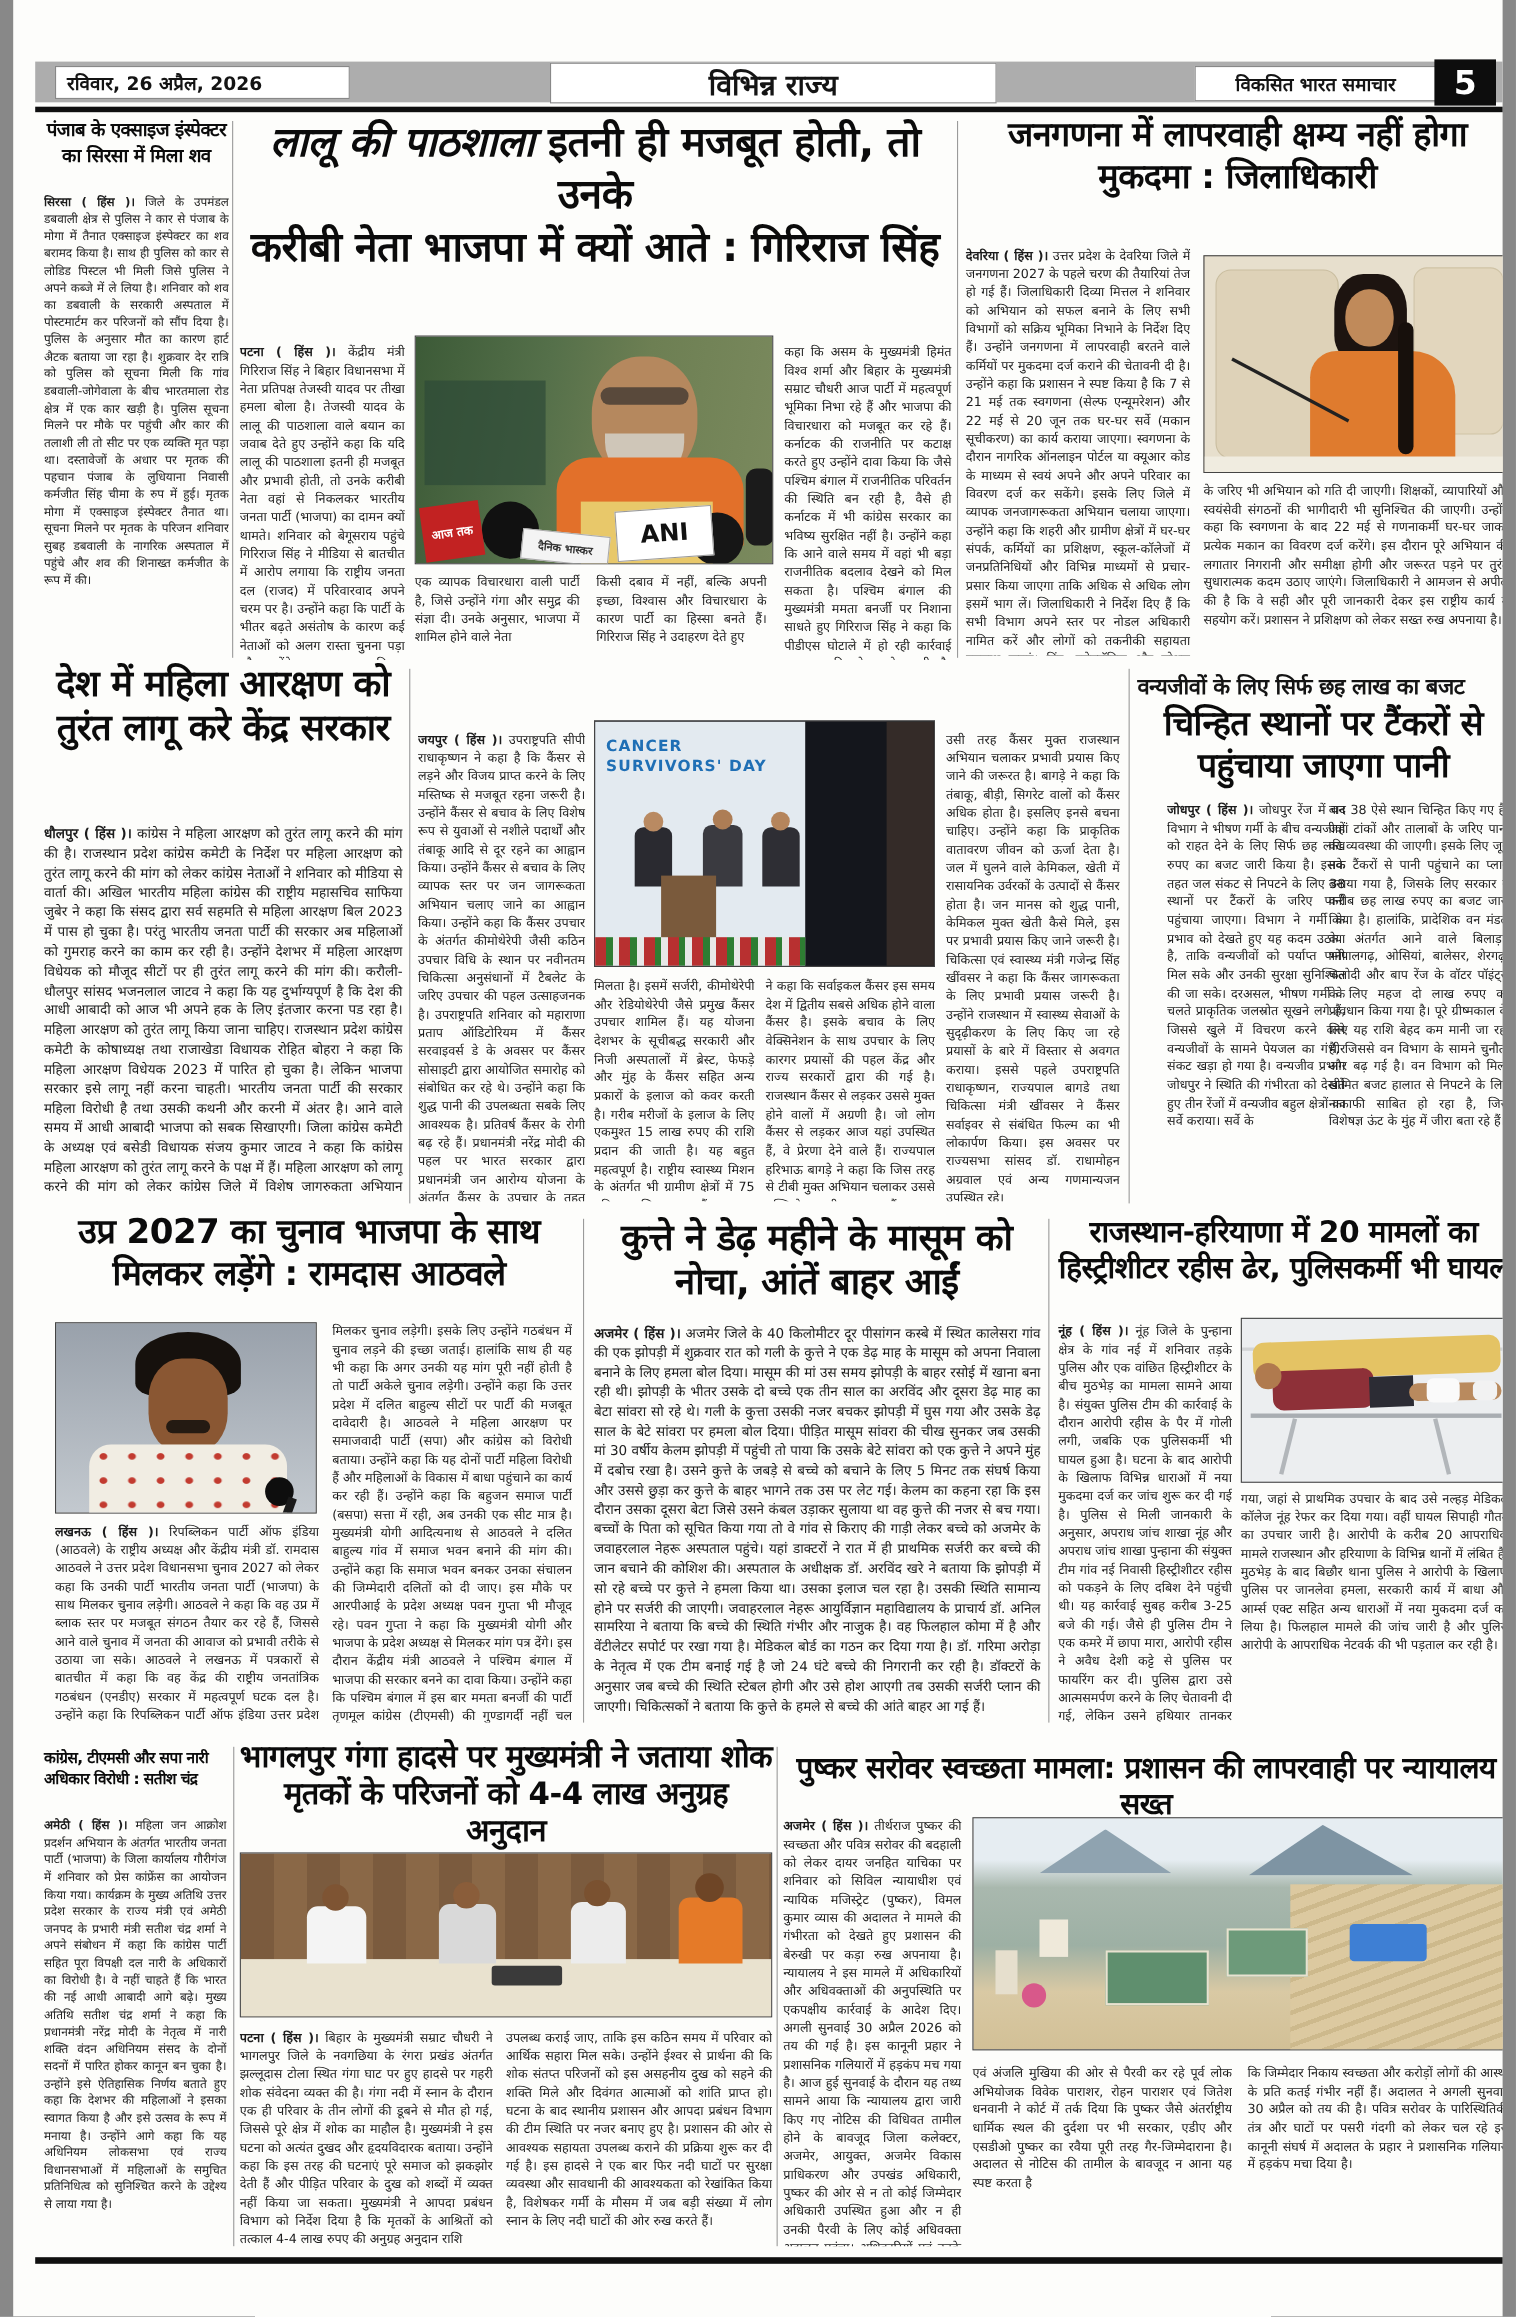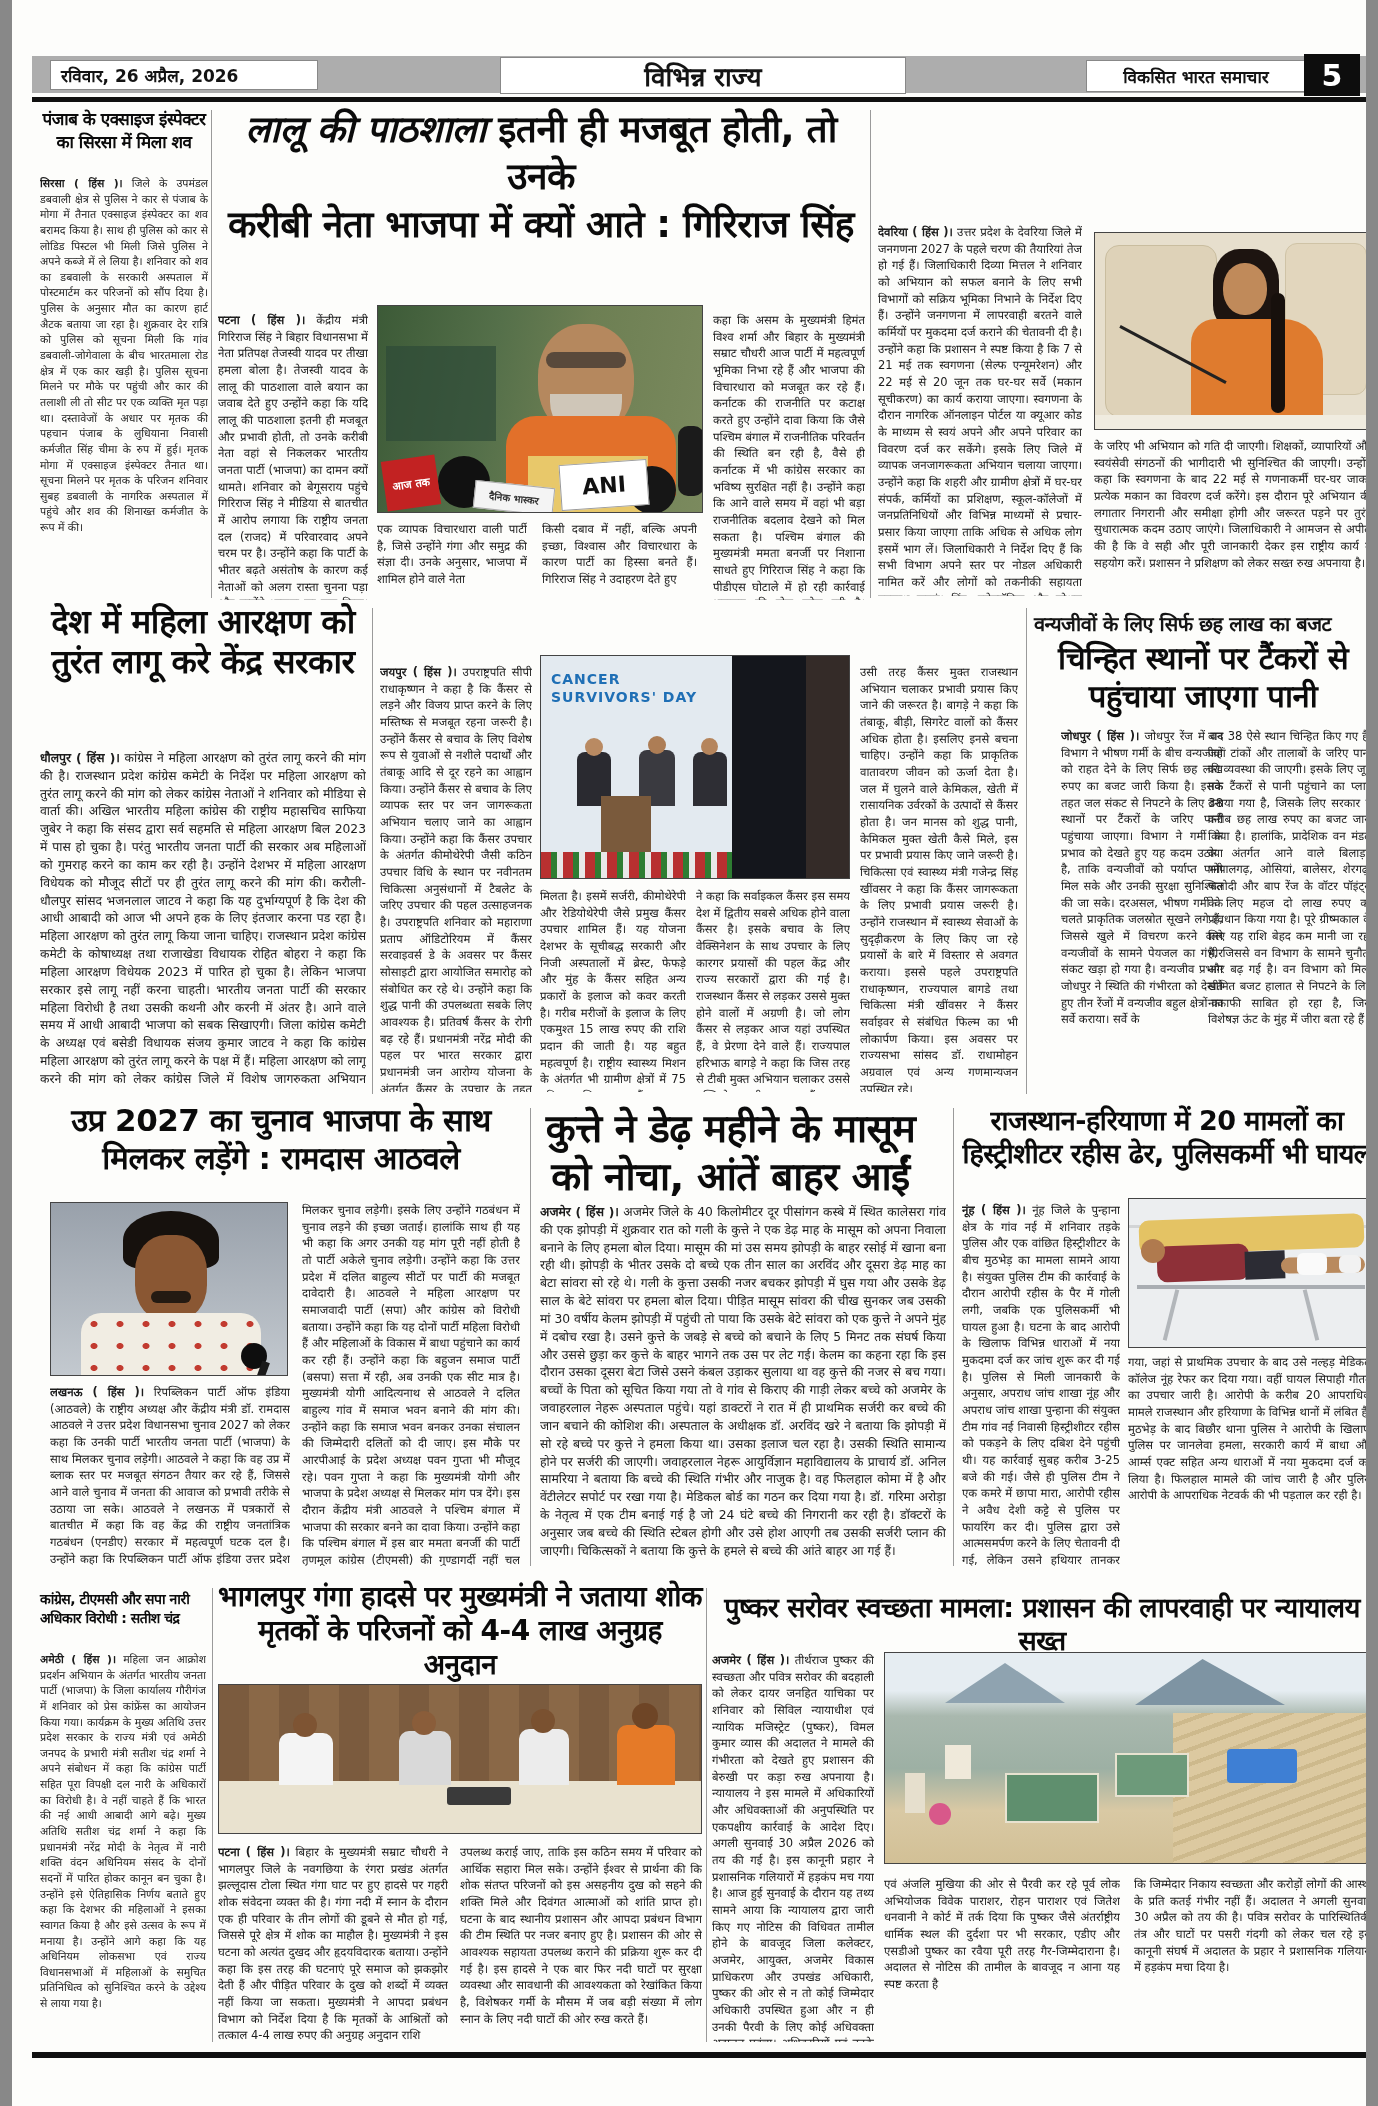"जनगणना में लापरवाही क्षम्य नहीं" div.abs { html: none -> <div>जनगणना में लापरवाही क्षम्य नहीं होगा मुकदमा : जिलाधिकारी</div> }
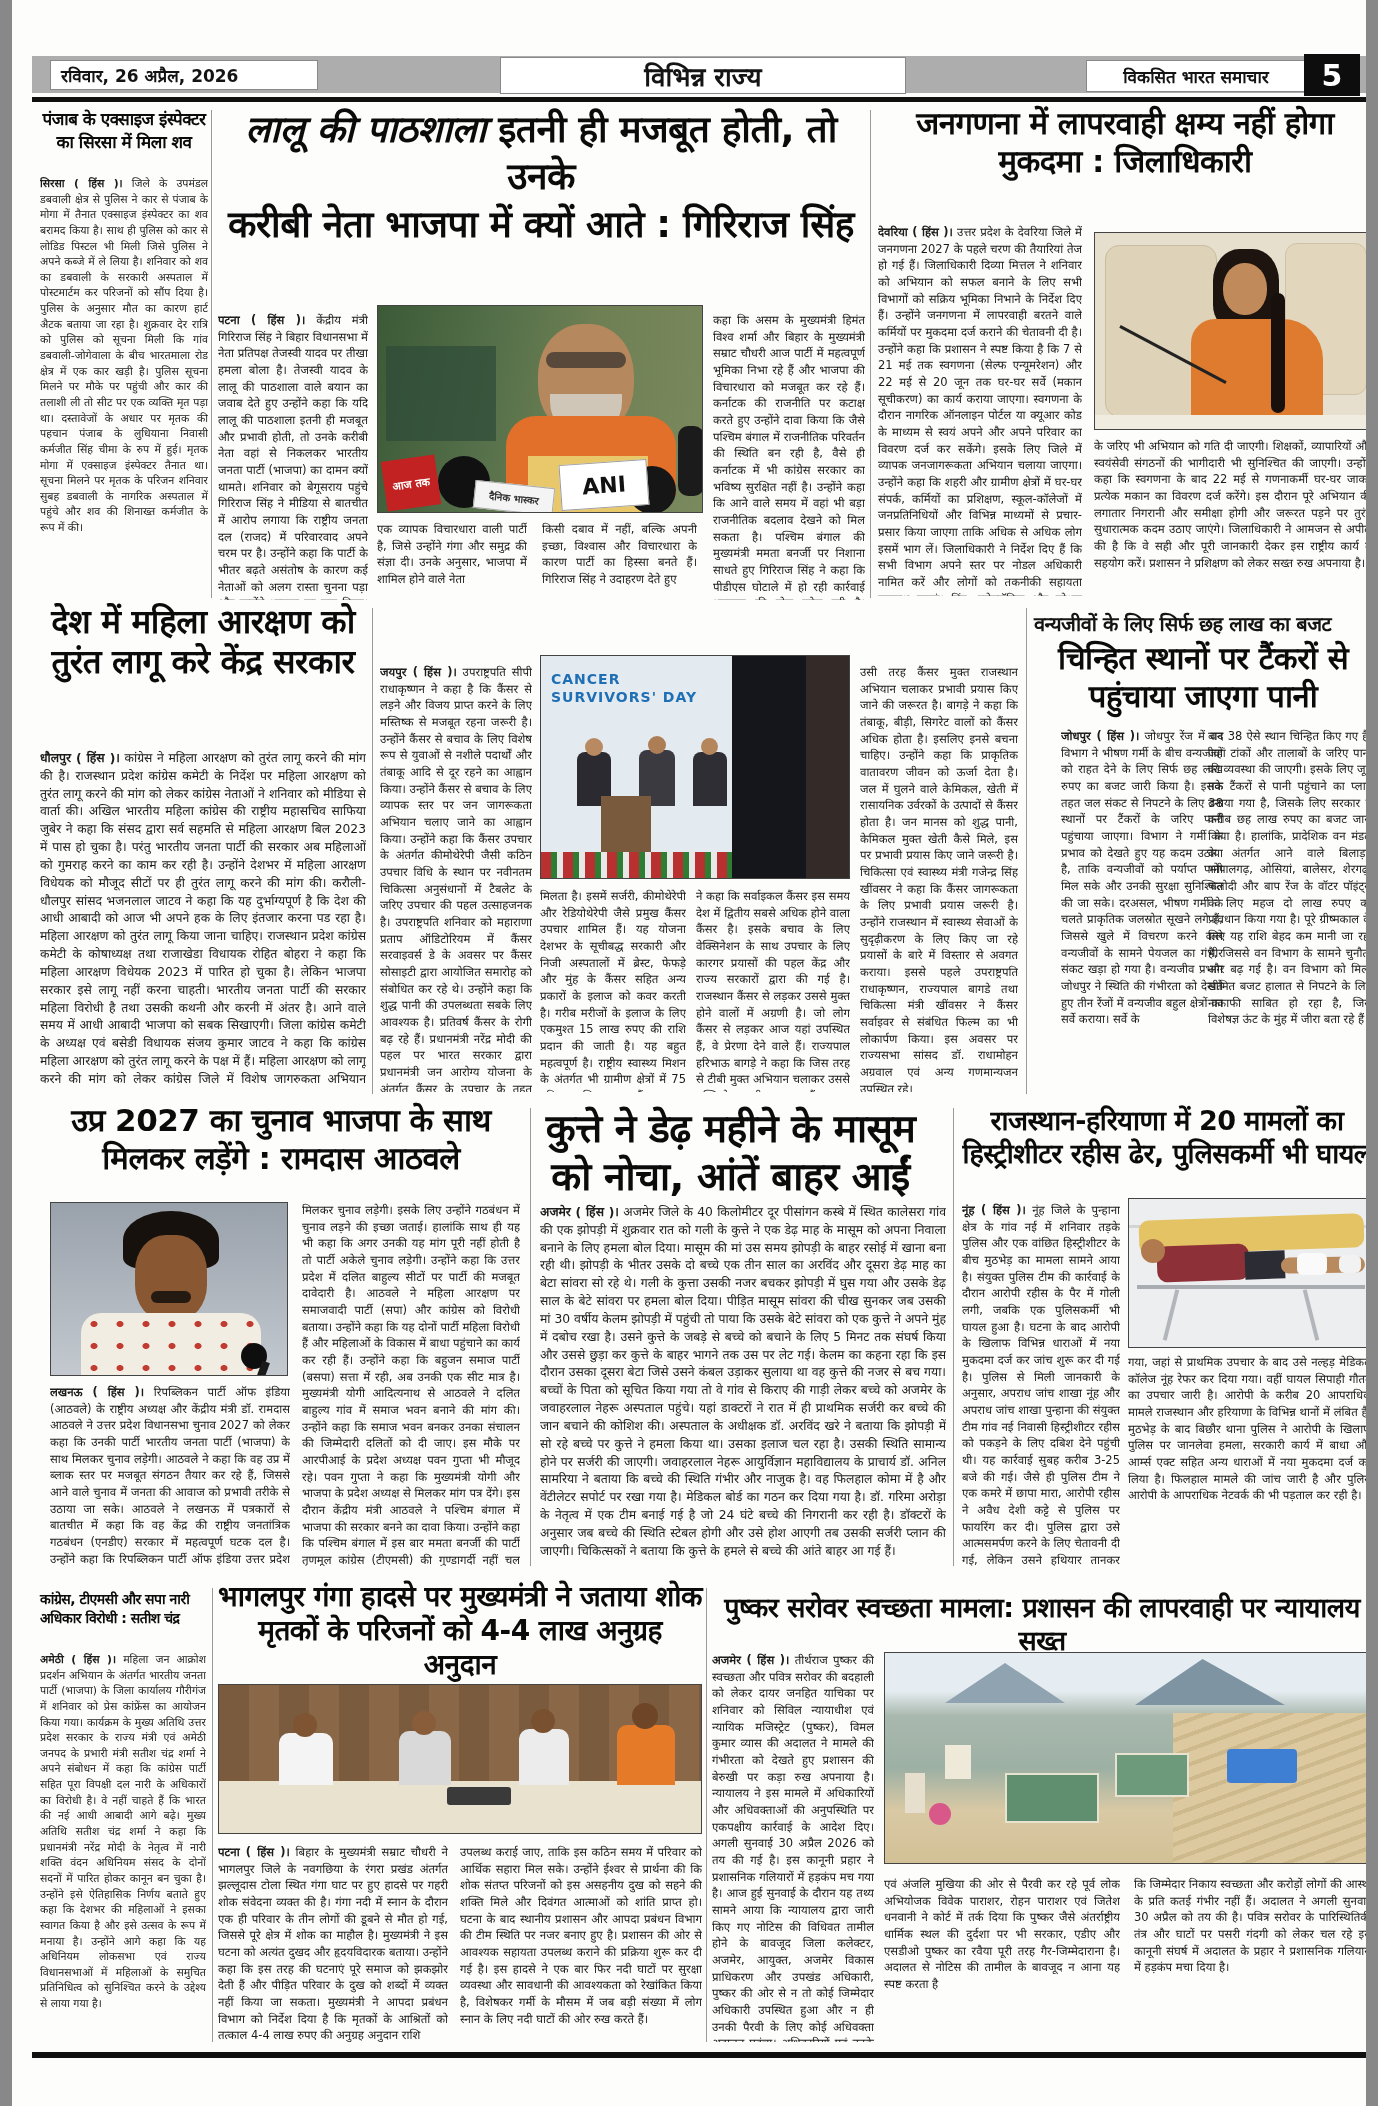"कुत्ते ने डेढ़ महीने के" div.abs { font-size: 39px -> 33px; left: 516px -> 528px }
